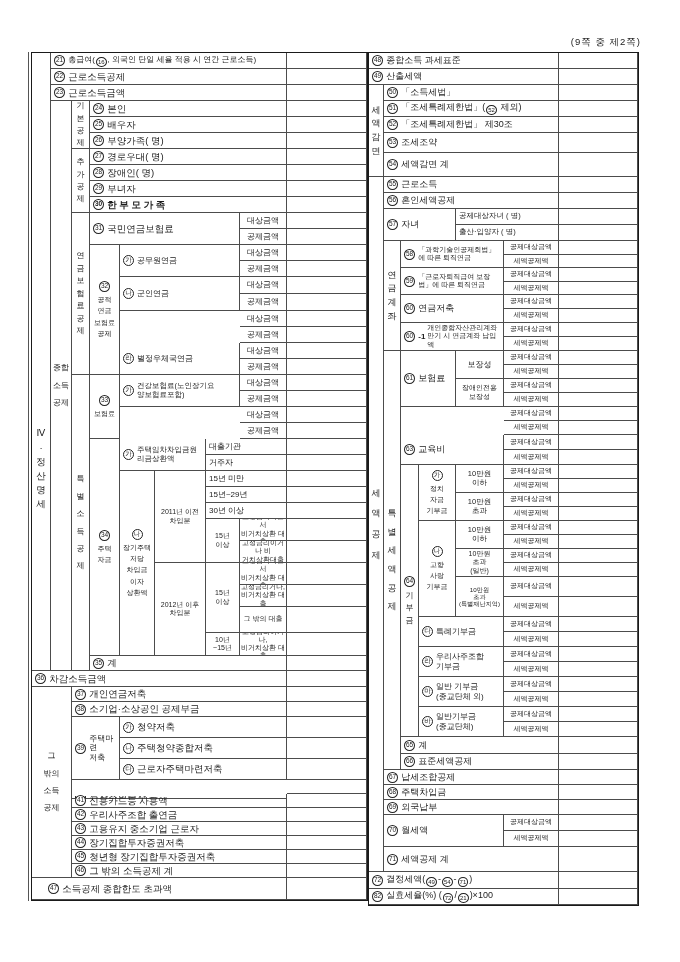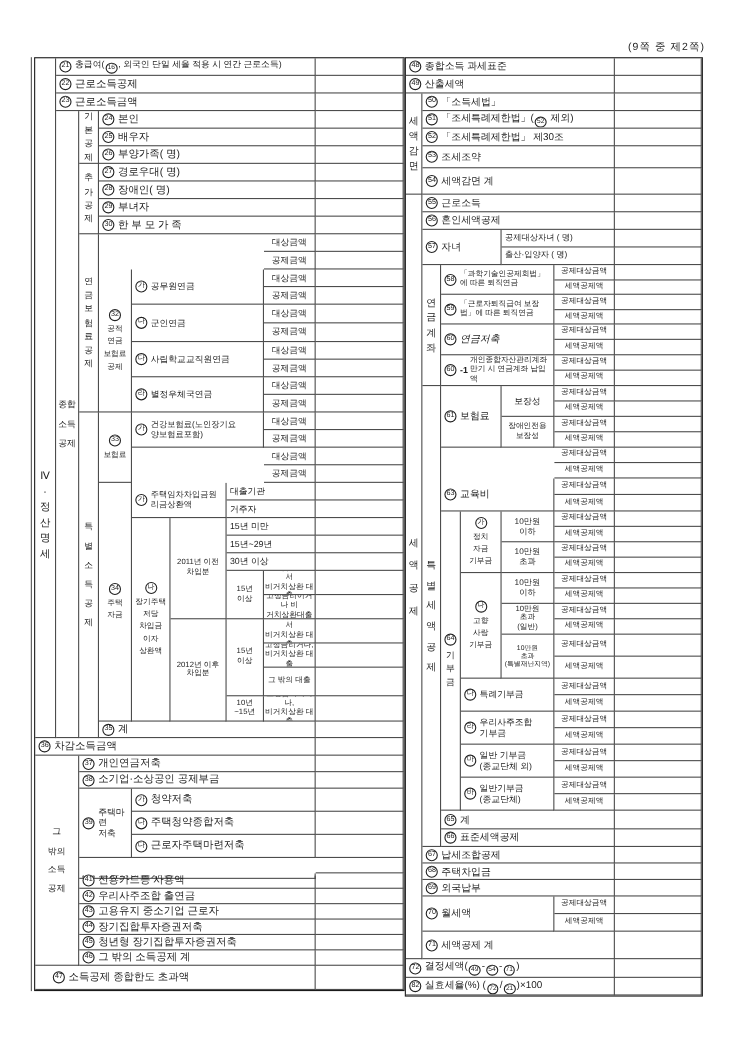"한 부 모 가 족" div.cell { font-weight: none -> bold }
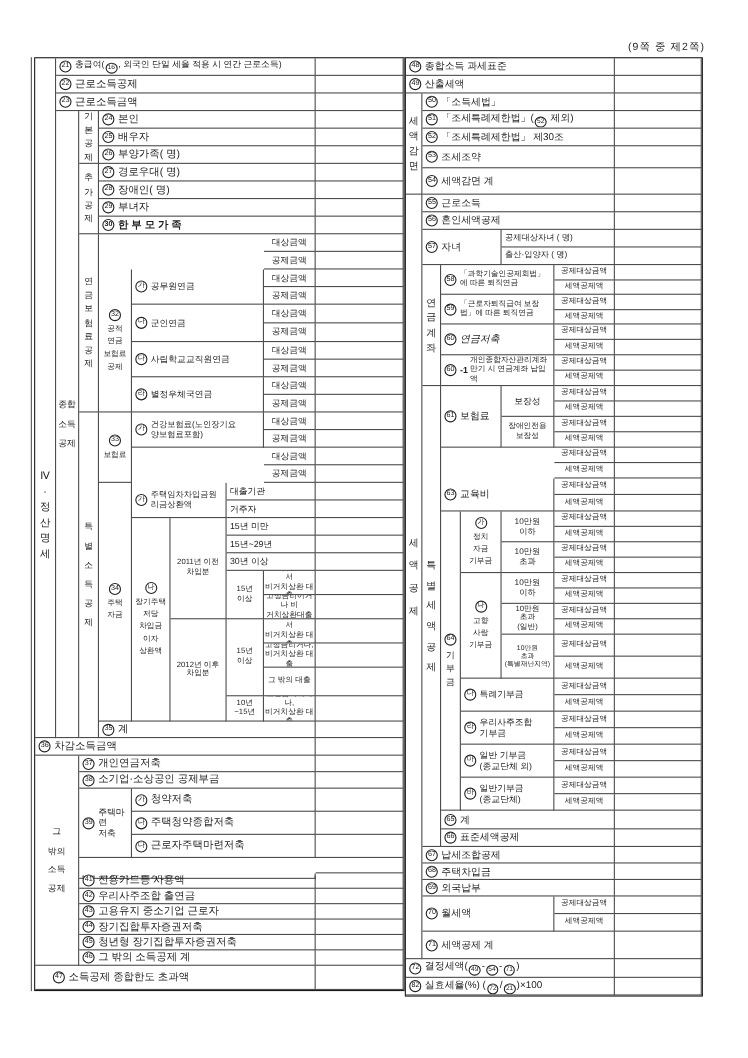"국민연금보험료" div.cell { html: none -> <div> <span>31</span> <span>국민연금보험료</span> </div> }
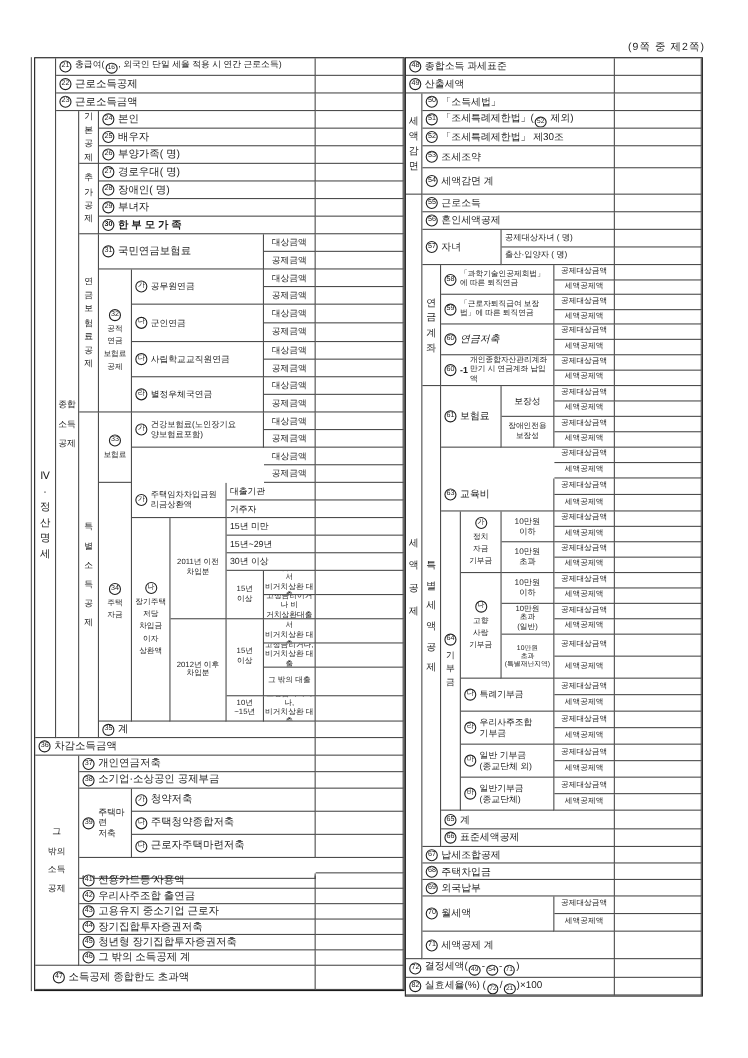"연금저축" div.cell { font-style: italic -> none }
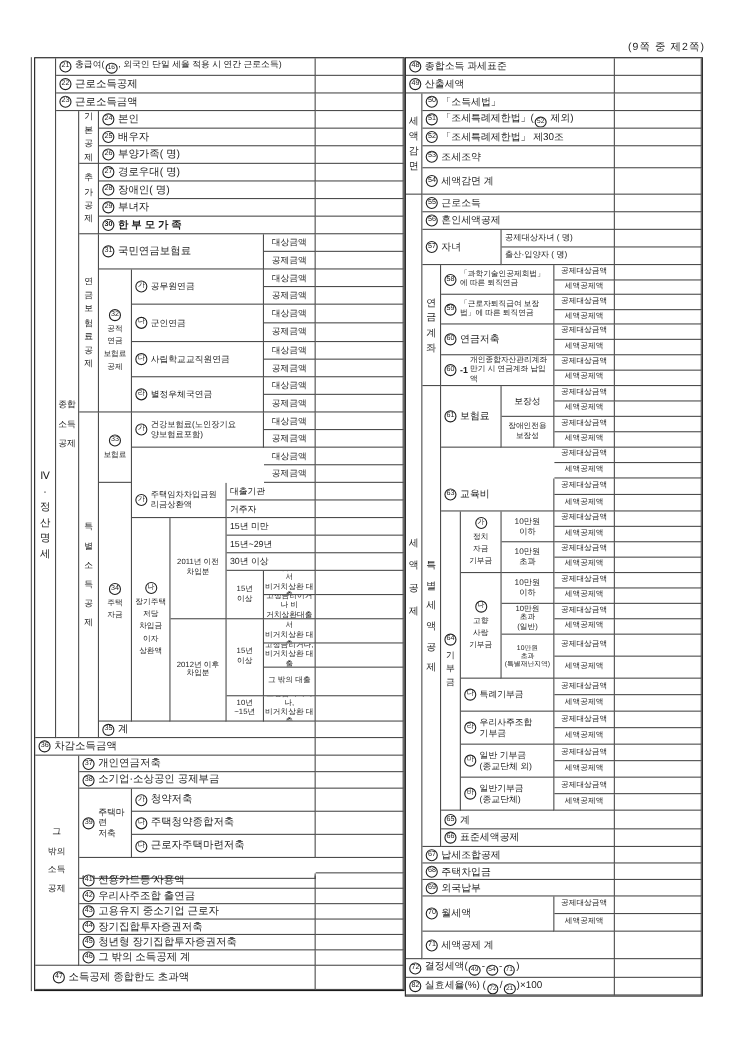"사립학교교직원연금" div.cell { html: <div> <span>다</span> <span>사립학교교직원연금</span> </div> -> none }
